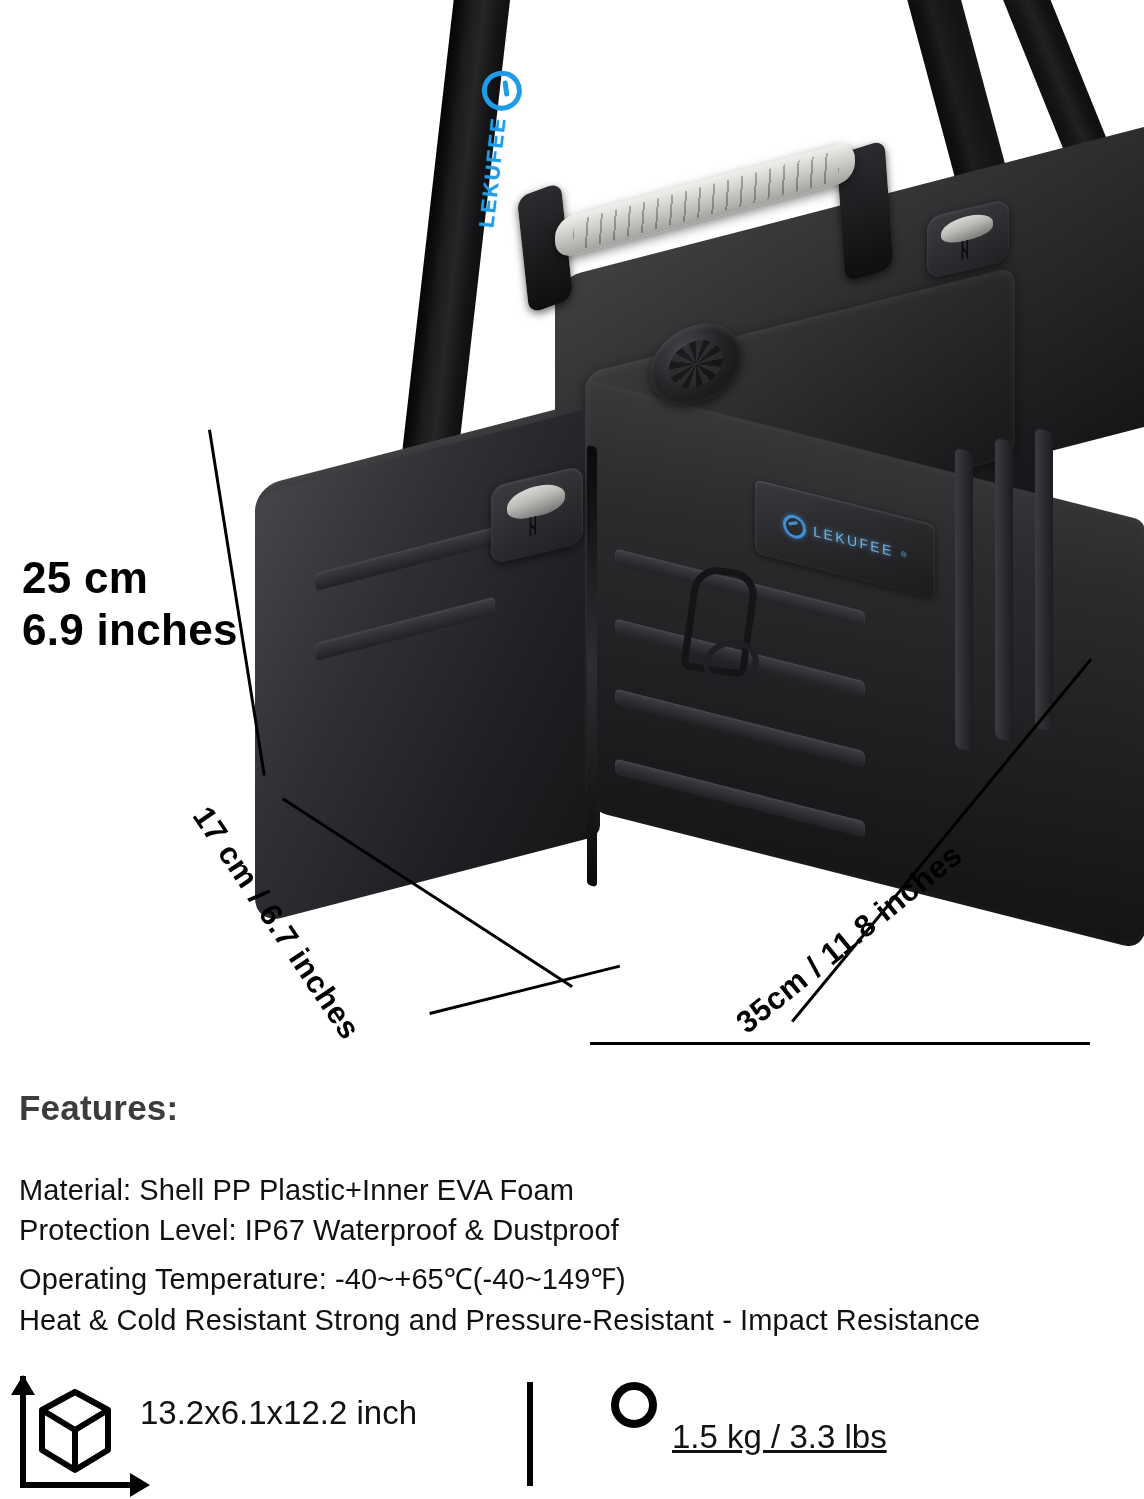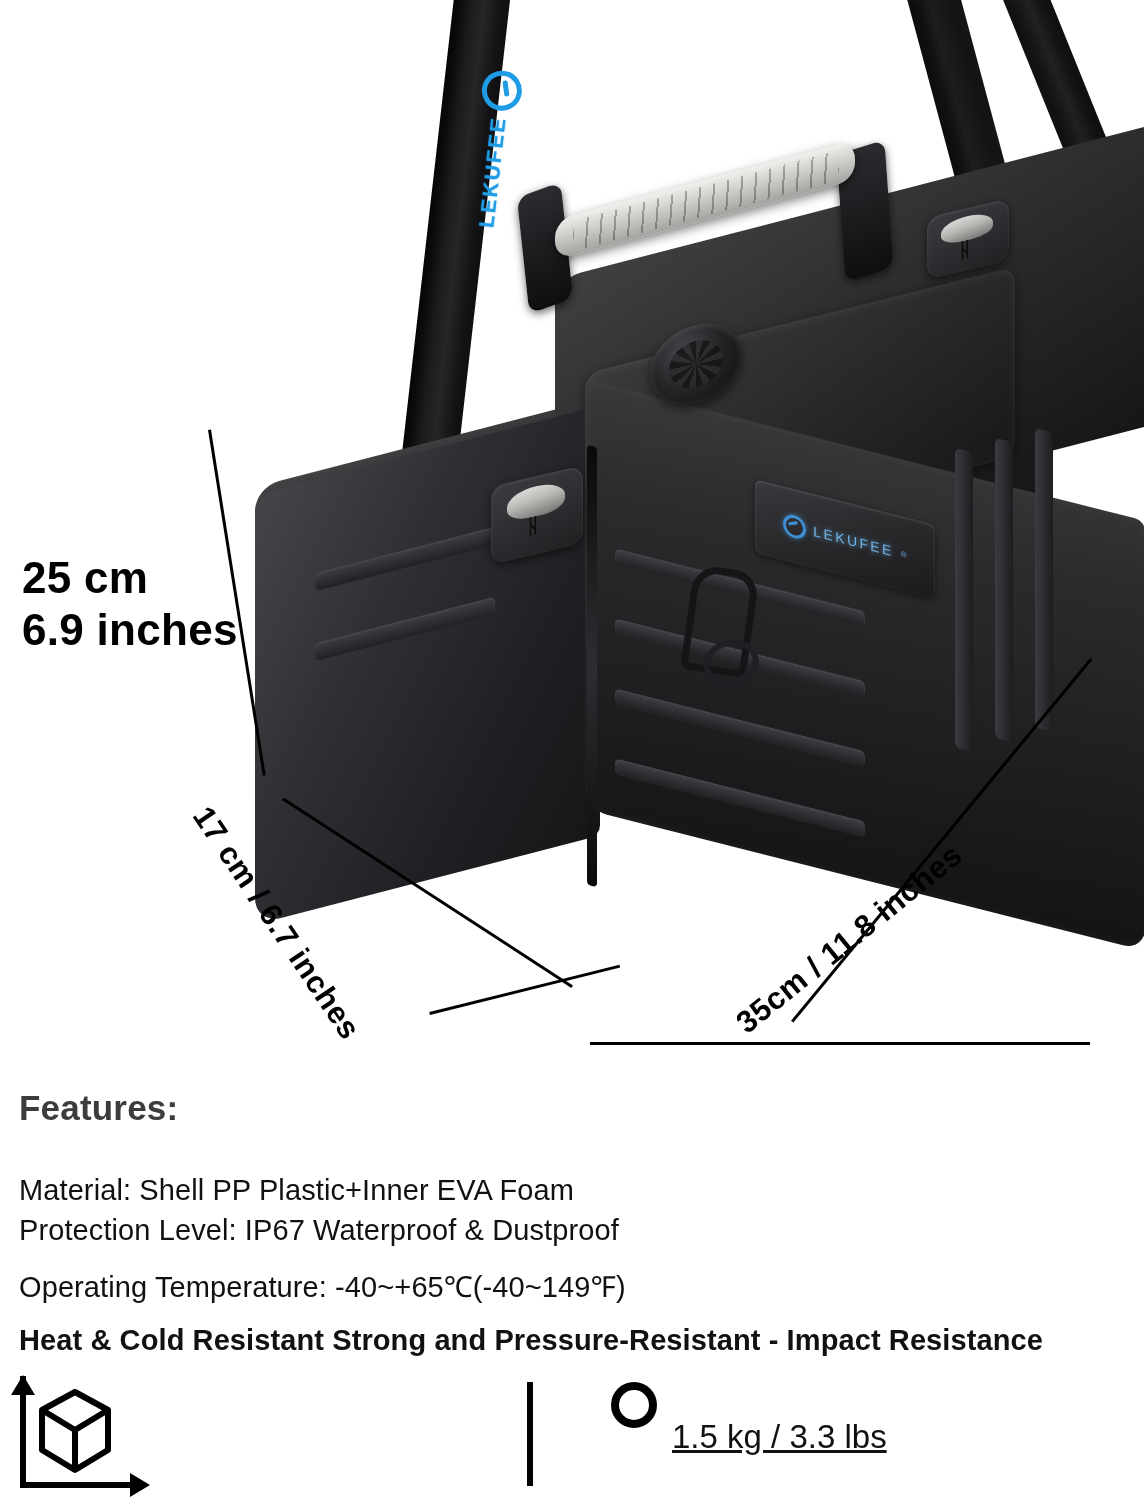"Operating Temperature:" div.feat-line { top: 178px -> 170px }
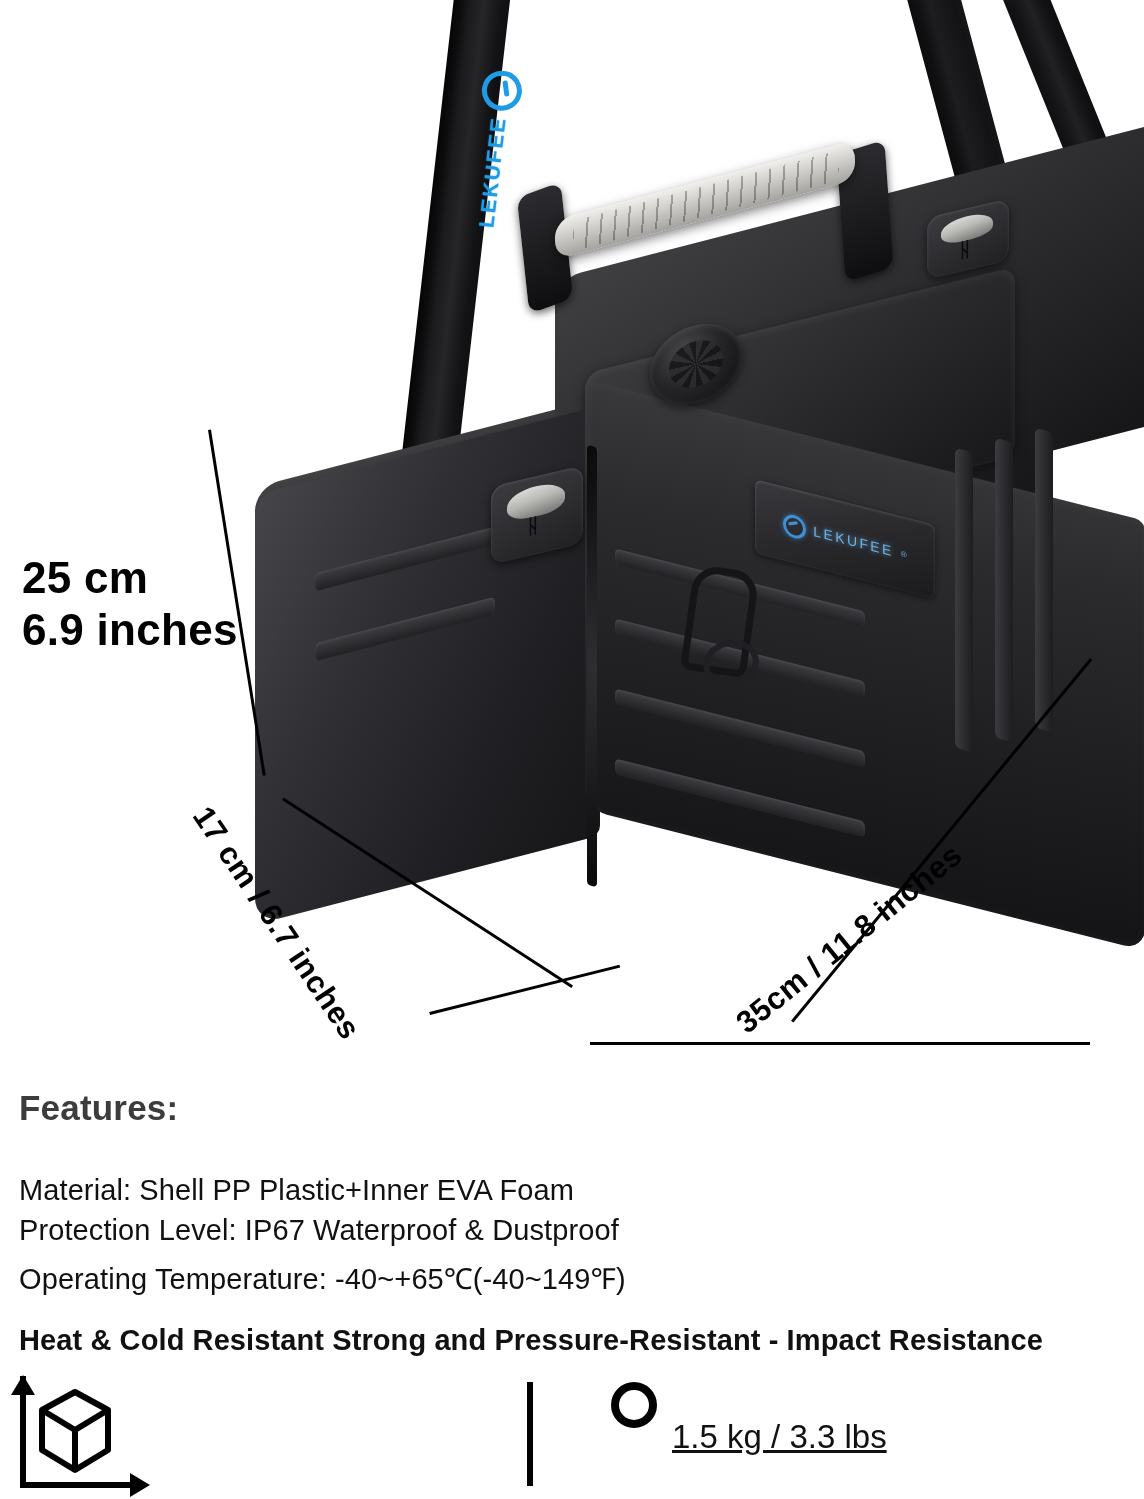"Heat & Cold Resistant Strong" div.feat-line { font-weight: bold -> none; top: 236px -> 216px }
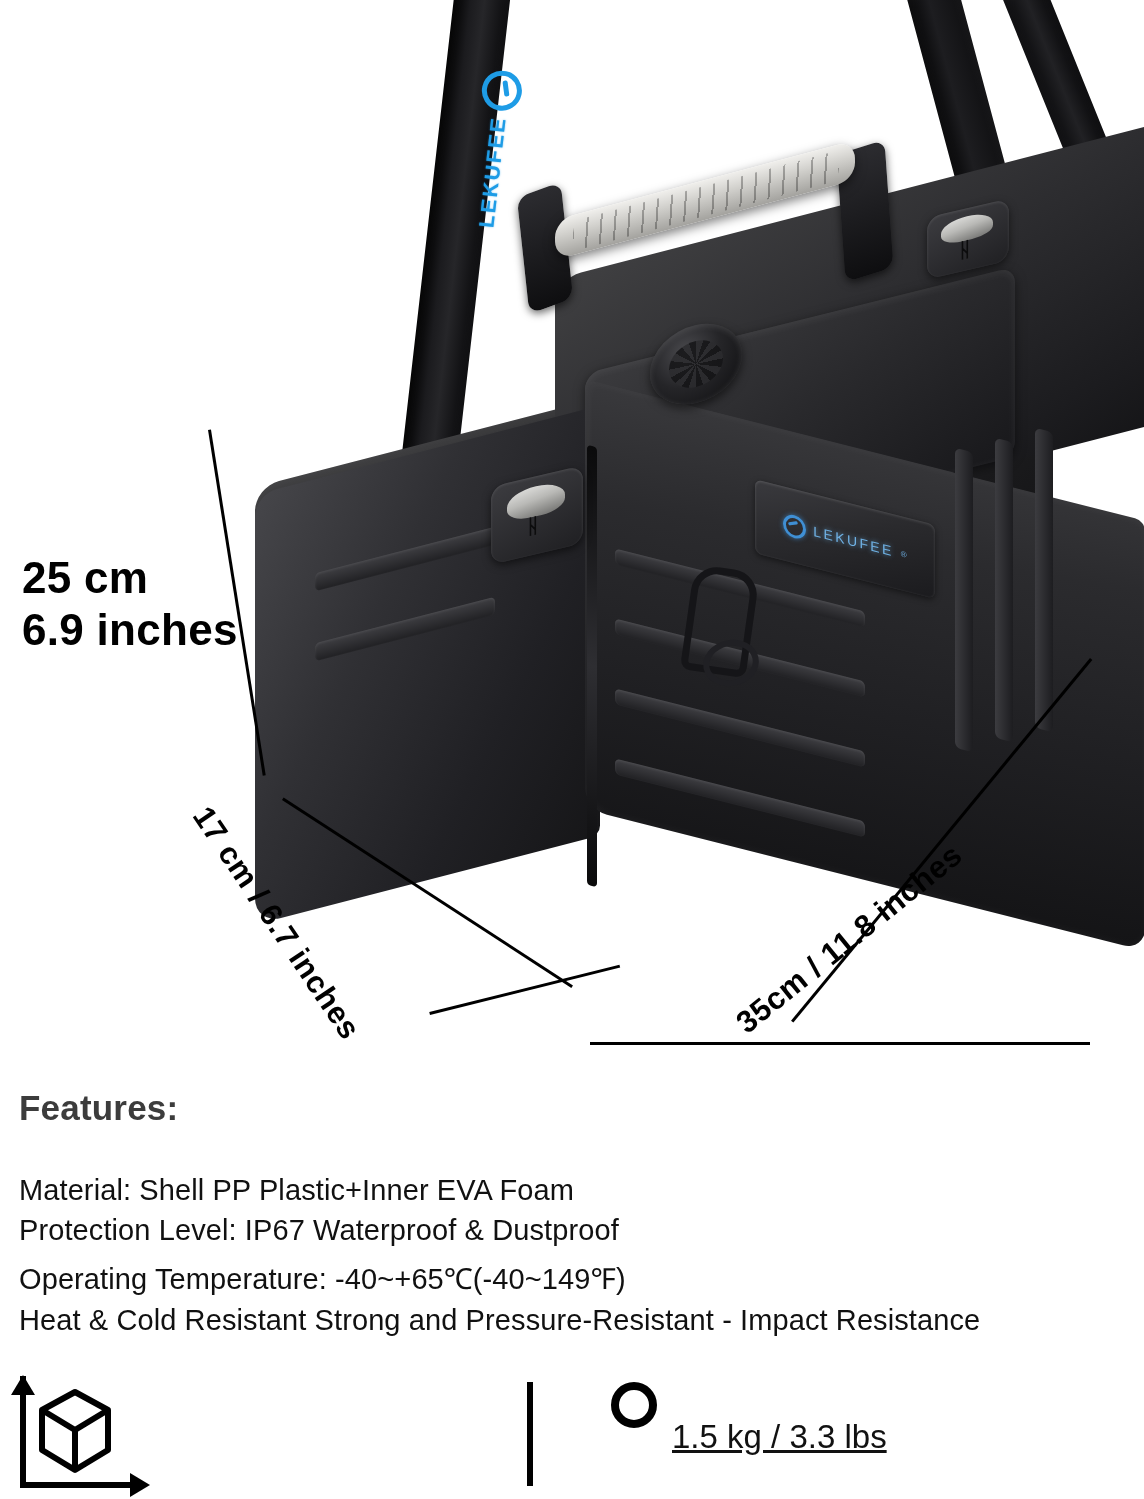"13.2x6.1x12.2 inch" div { html: none -> <div>13.2x6.1x12.2 inch</div> }
